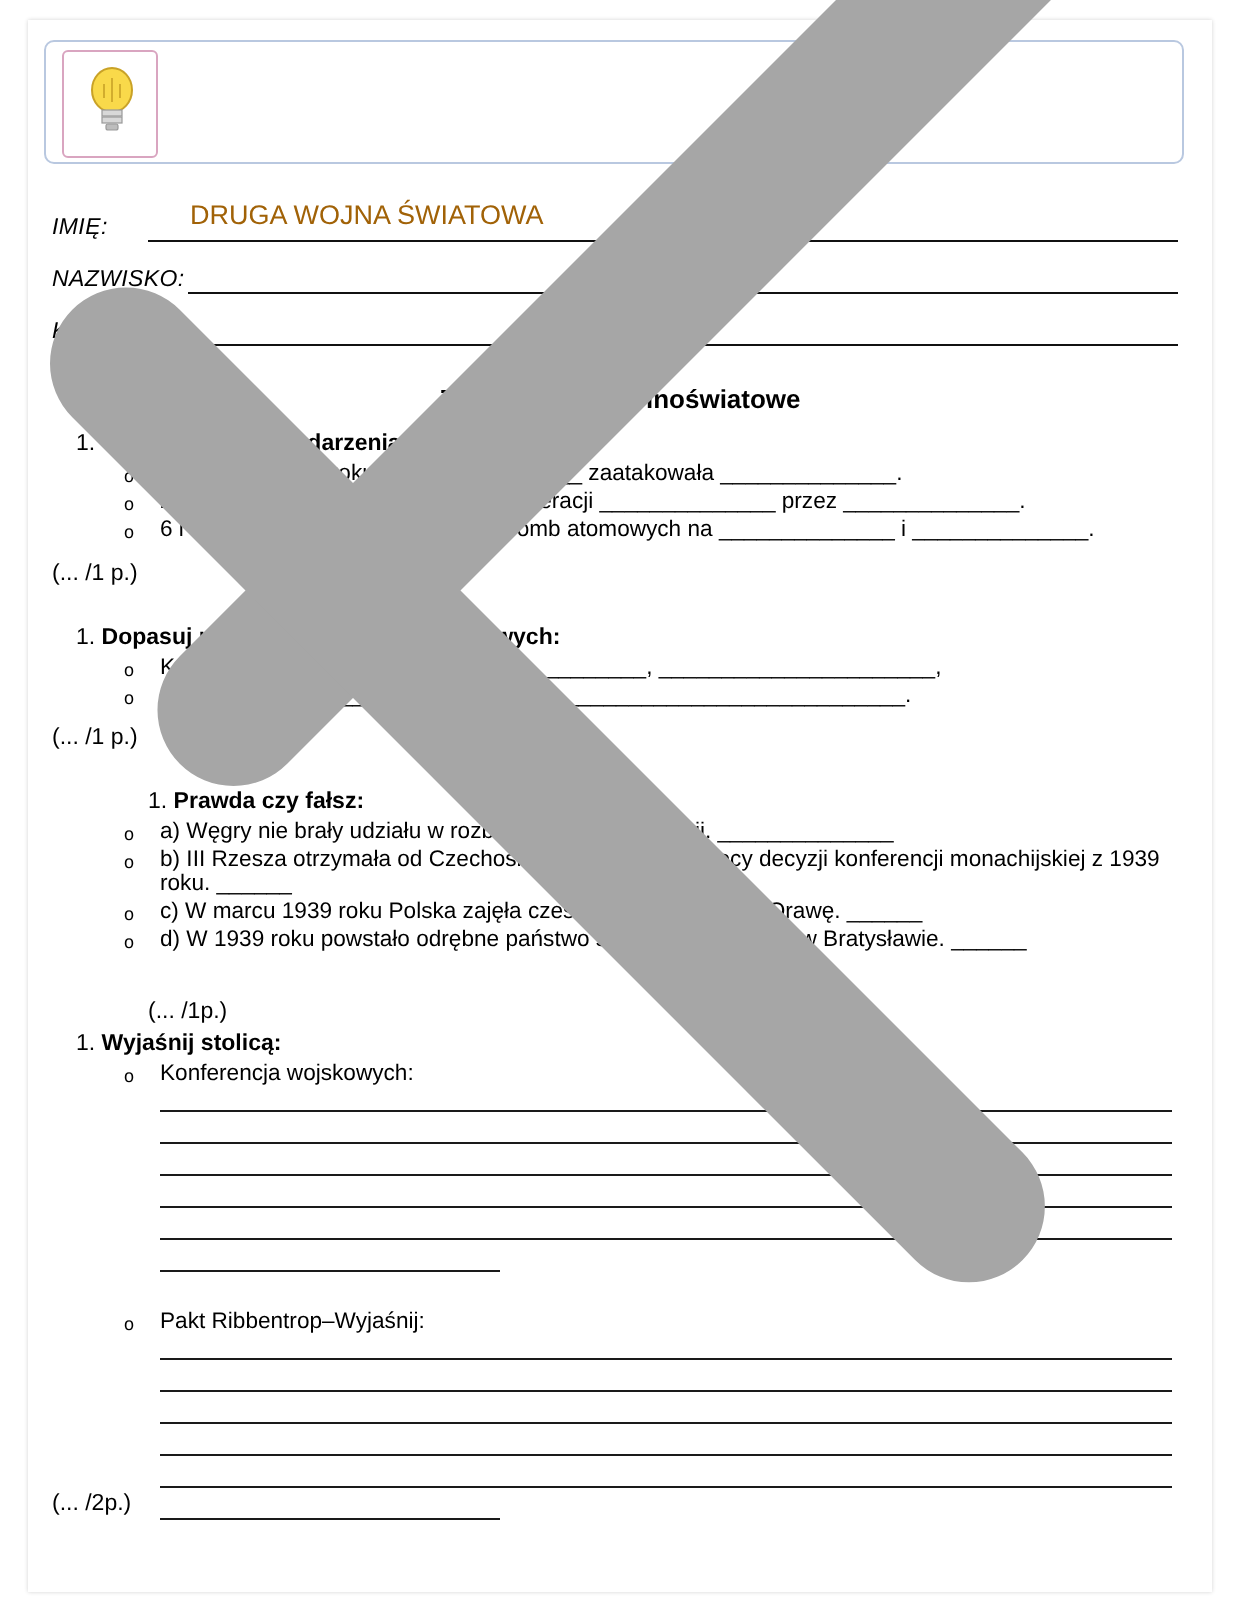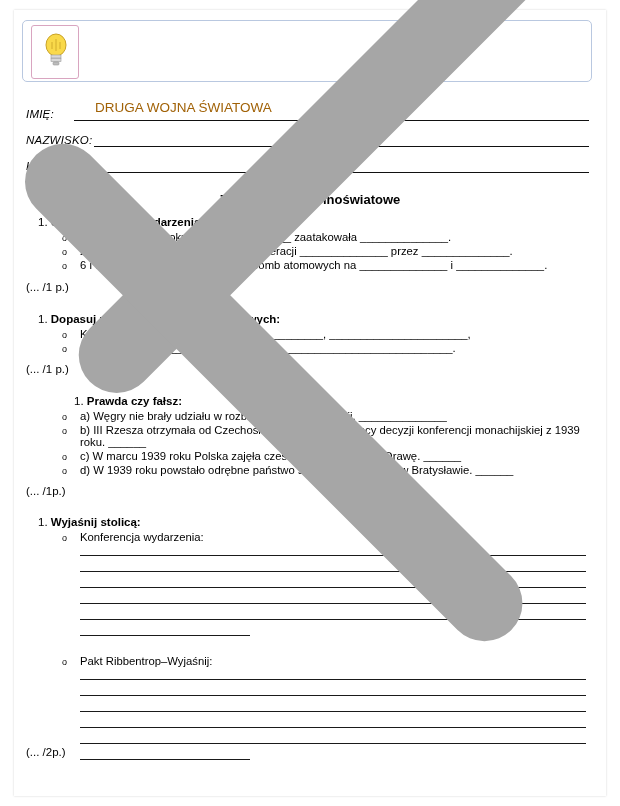"(... /1p.)" div.points { margin-left: none -> 48px; top: 475px -> 490px }
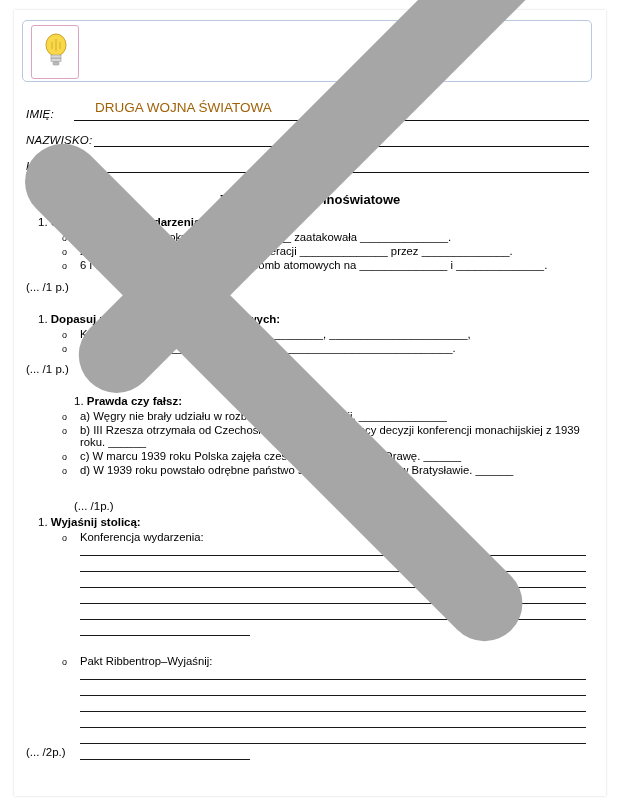"Konferencja wydarzenia:" div.sub { text: wydarzenia -> wojskowych }
